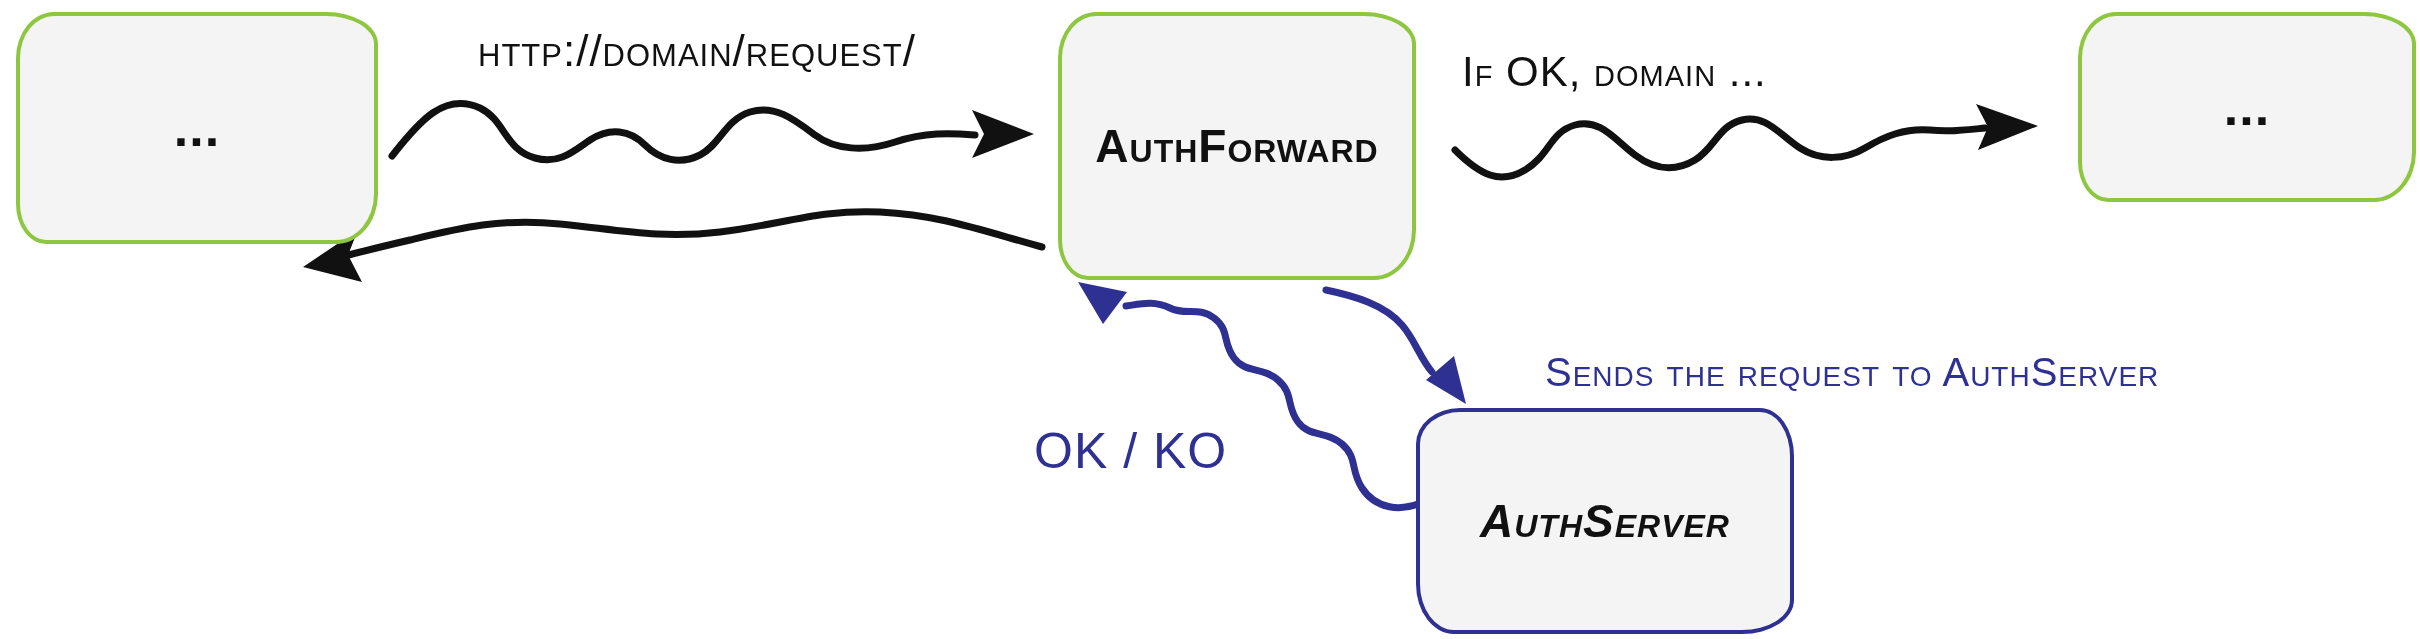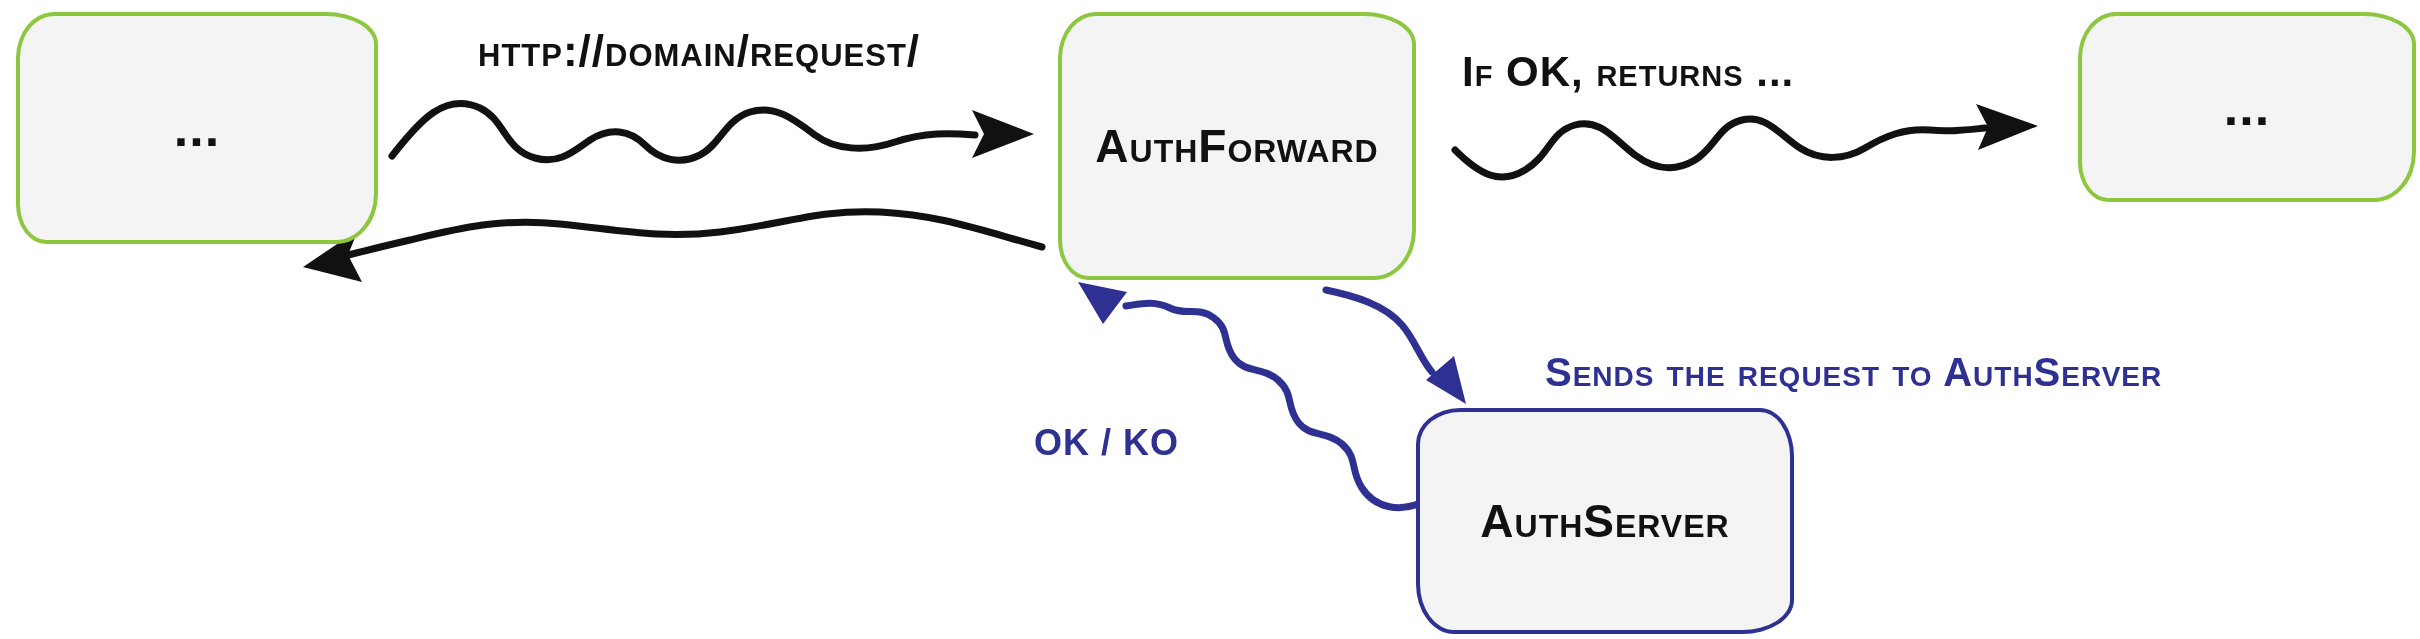"http://domain/request/" .edge-label { font-weight: 700 -> 400 }
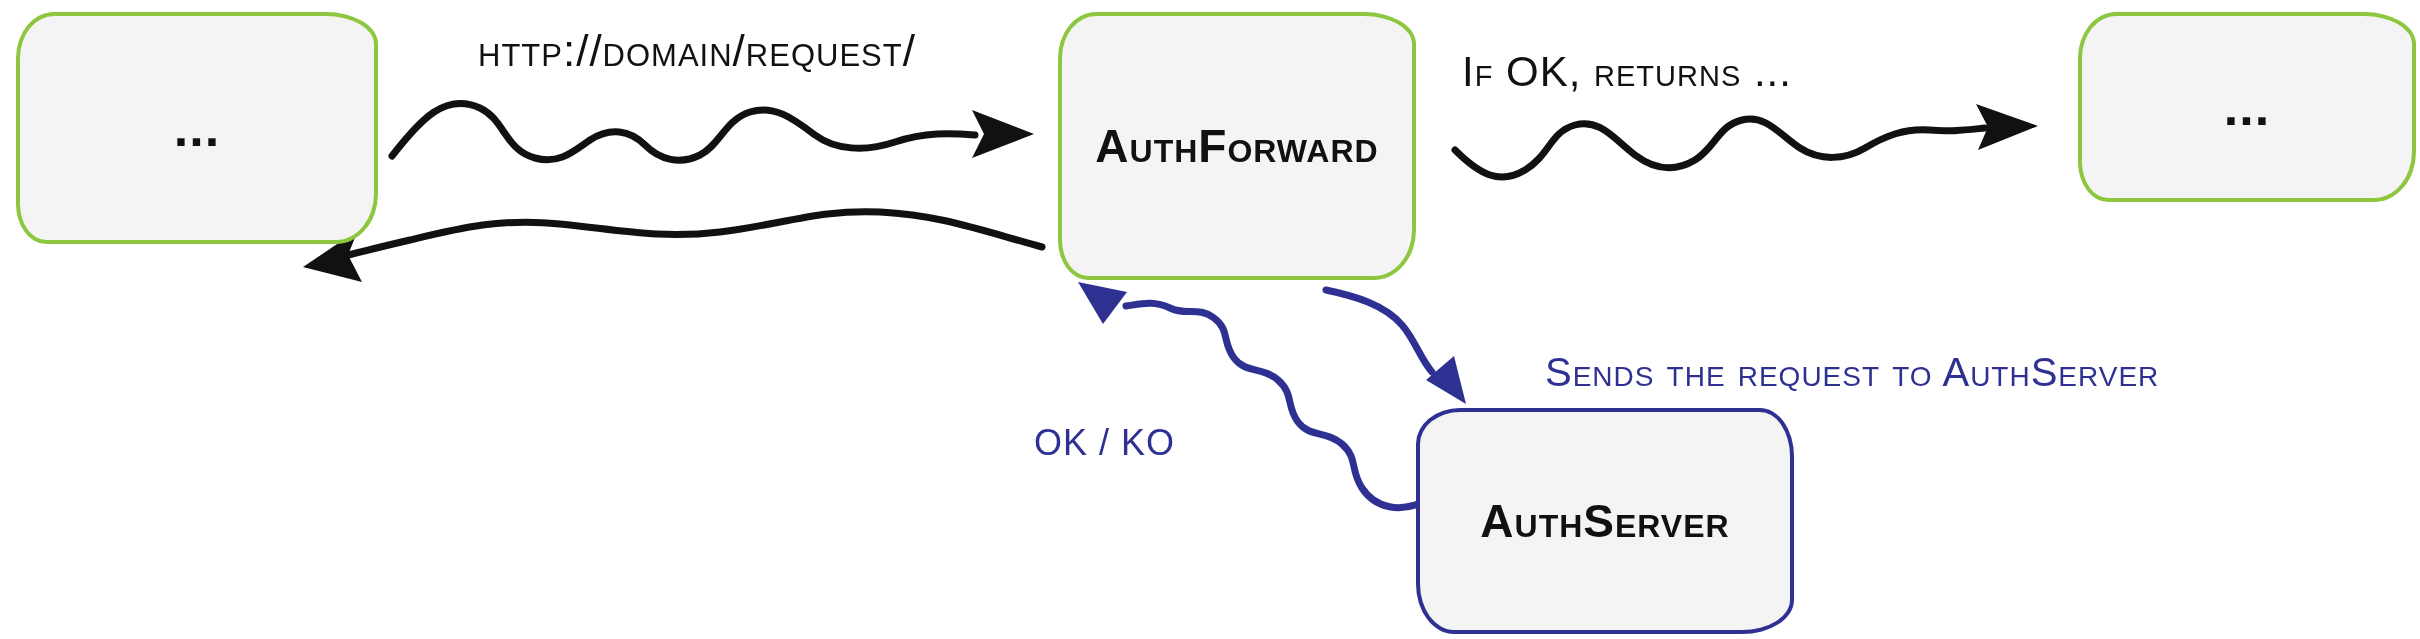"If OK, returns ..." div.edge-label { text: returns -> domain }
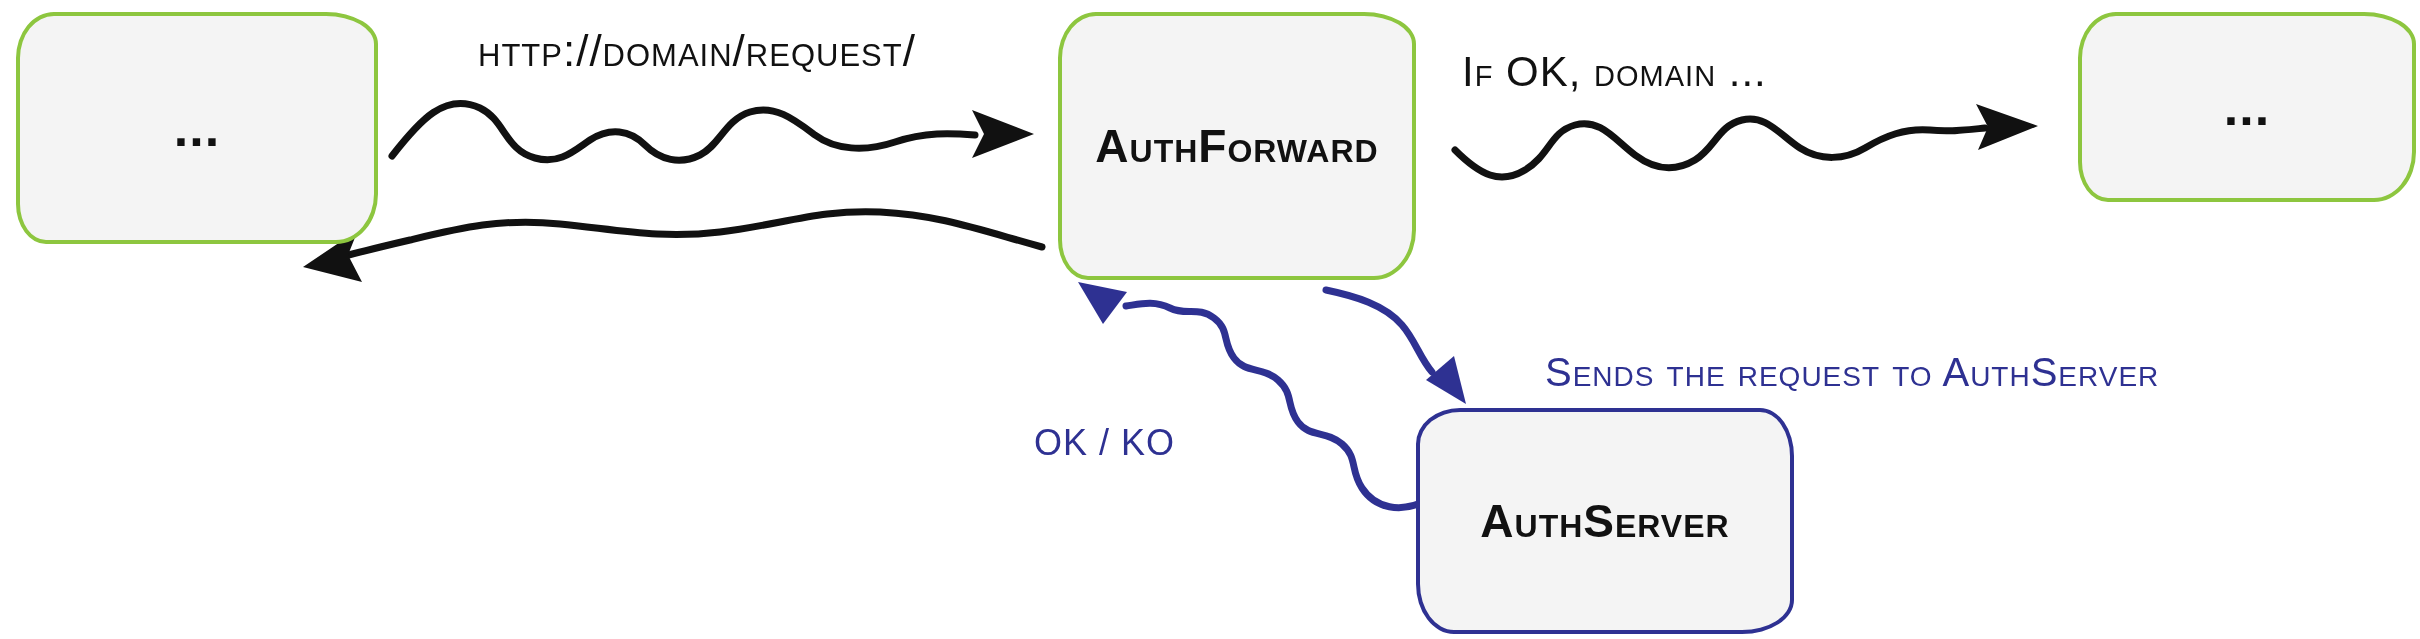"OK / KO" .label-okko { font-size: 36px -> 50px }
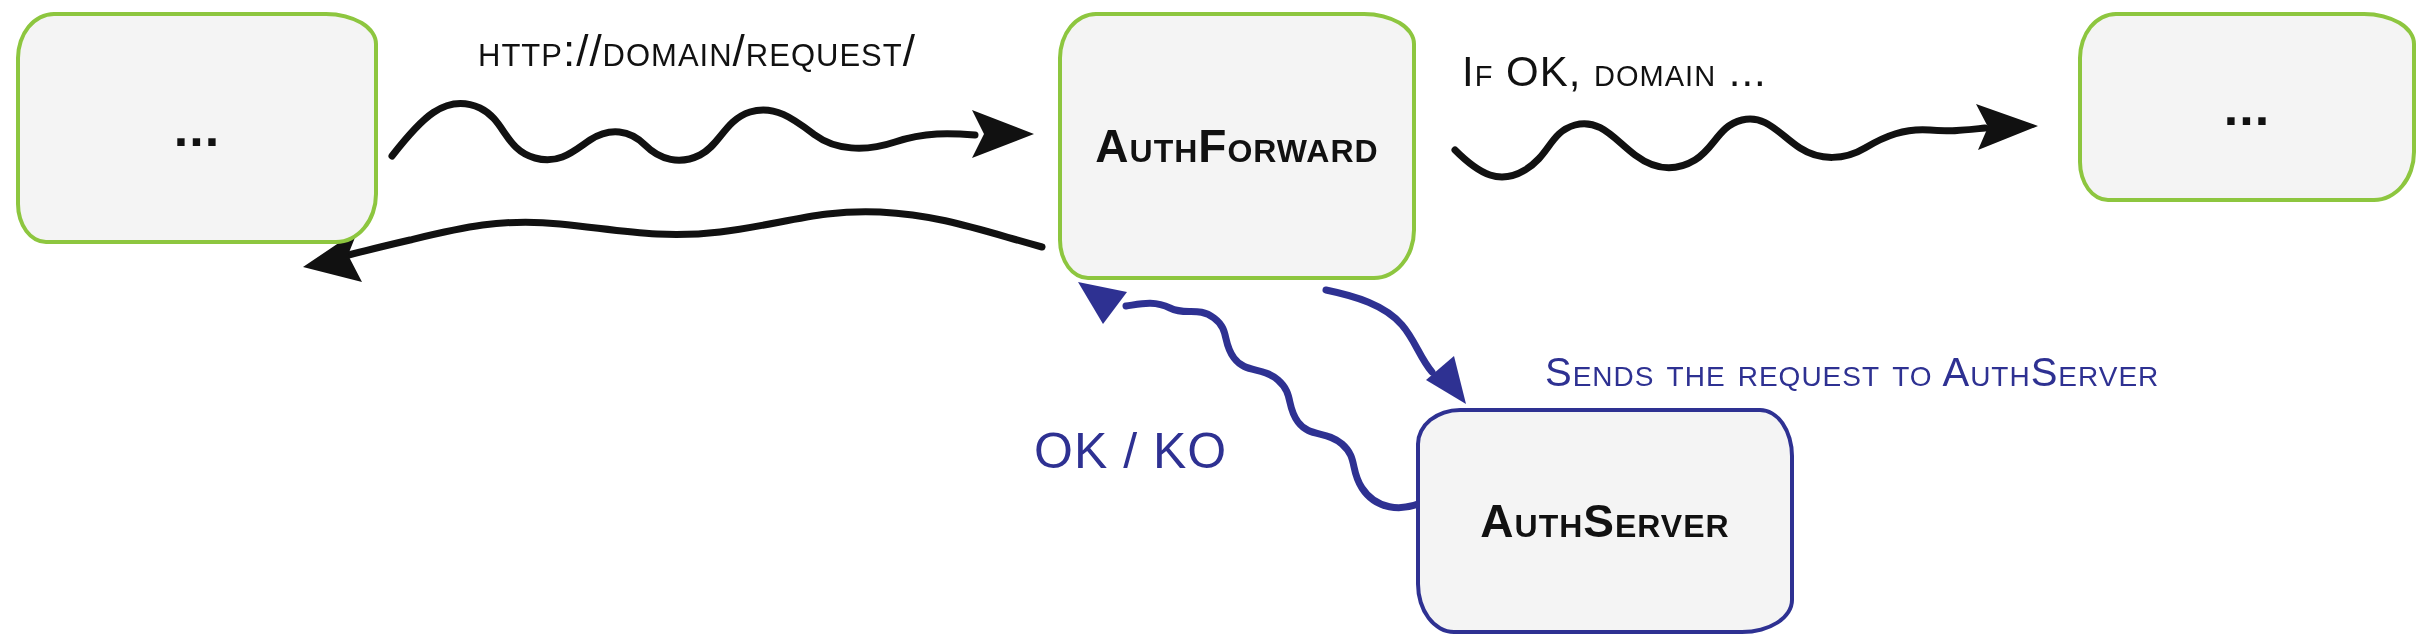"AuthServer" .node-auth-server { font-style: none -> italic }
